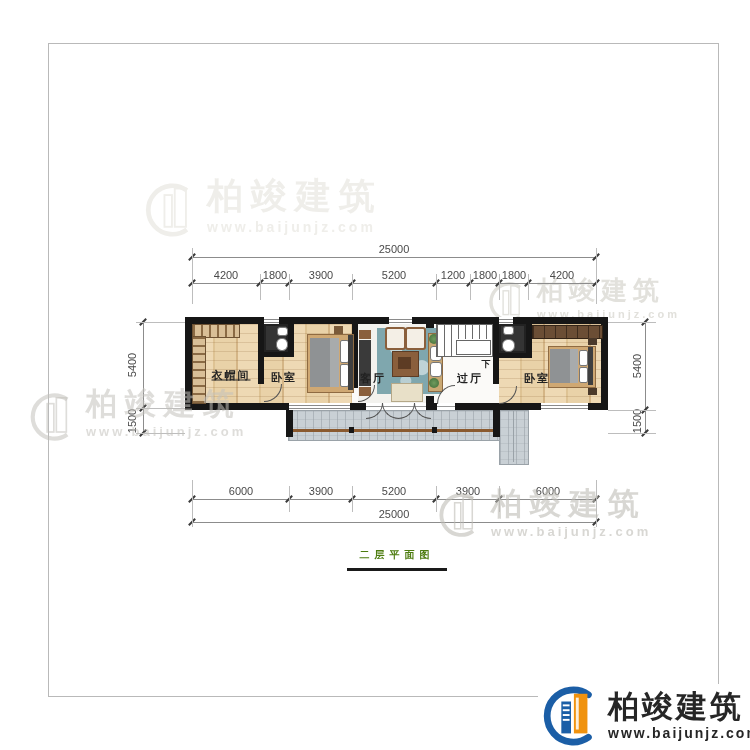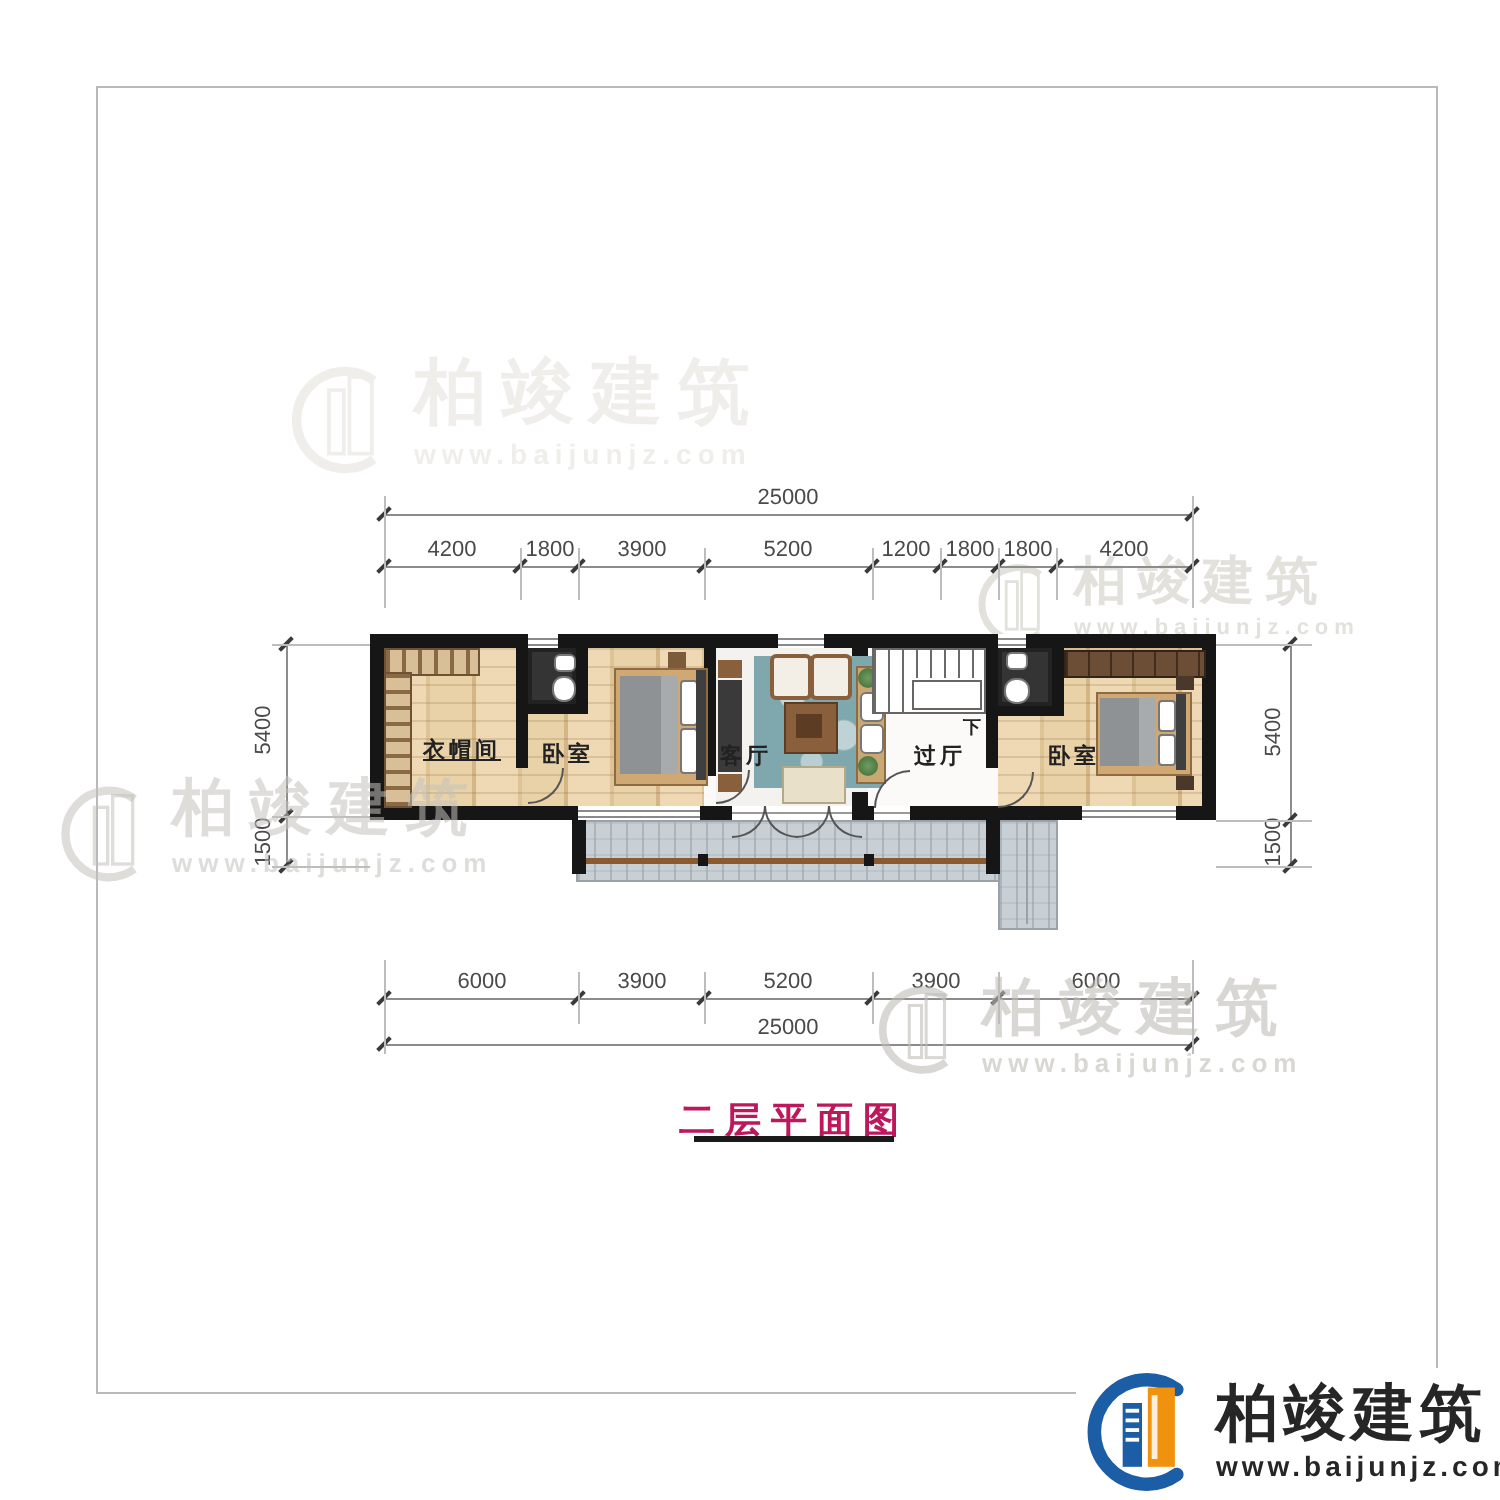"二层平面图" .title { color: #be185d -> #4d7c0f; font-size: 18px -> 10px }
